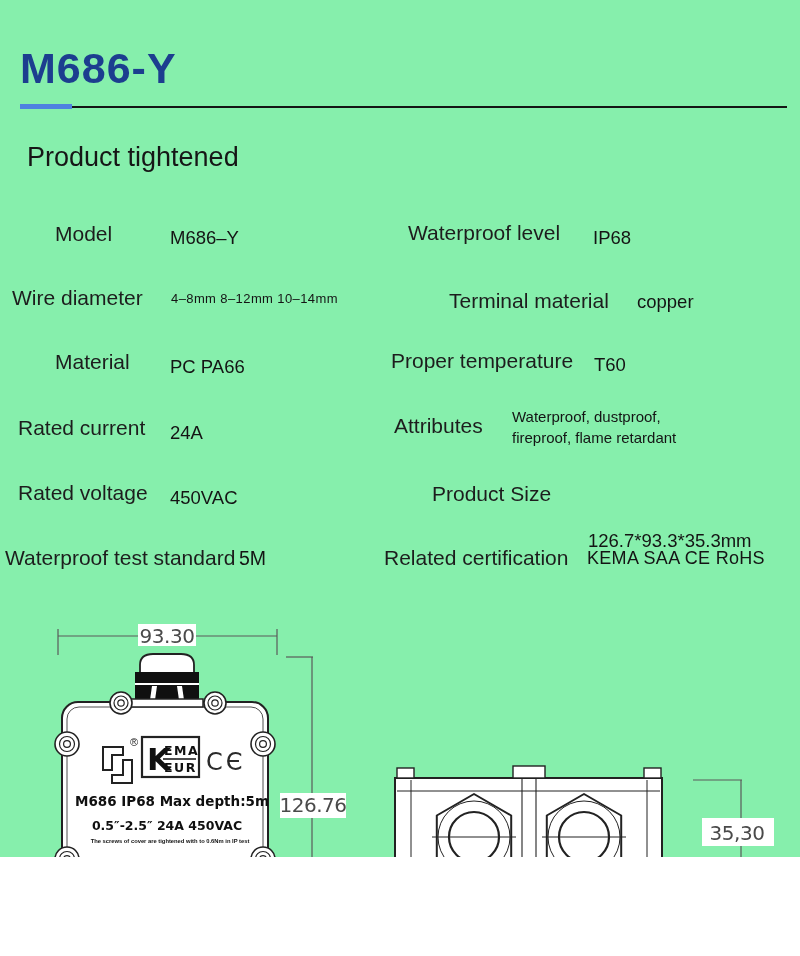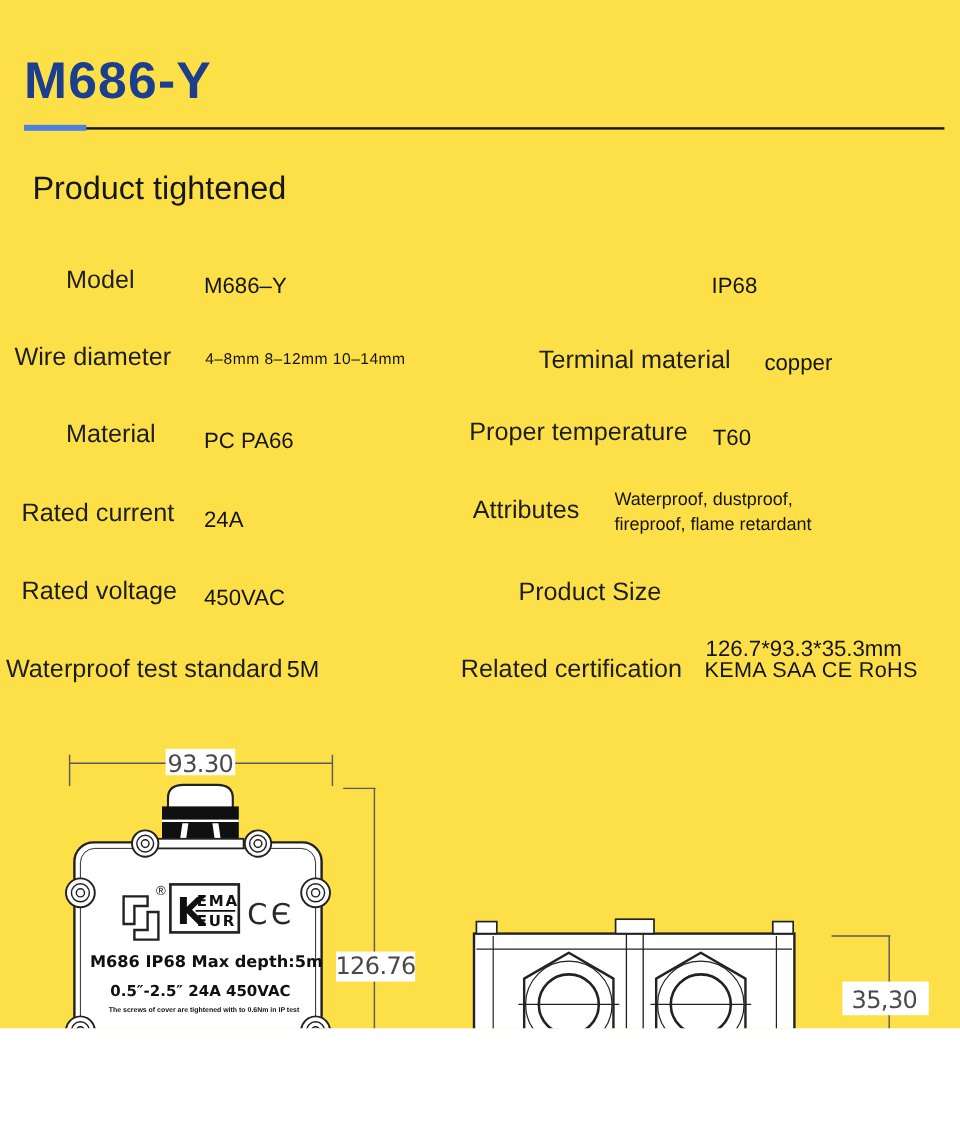"M686-Y" .canvas { background: #fde047 -> #86efac }
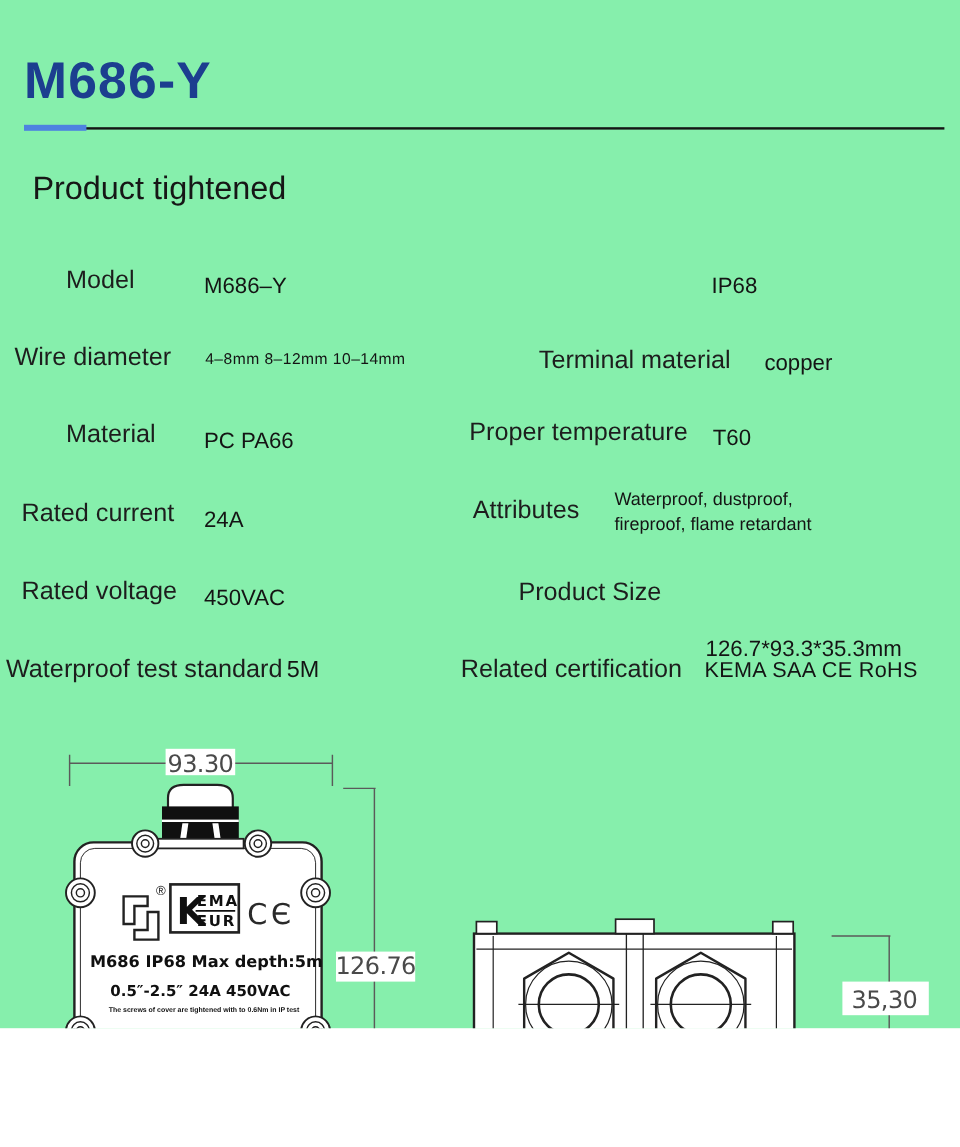"Waterproof level" div.lbl { html: none -> <div>Waterproof level</div> }
